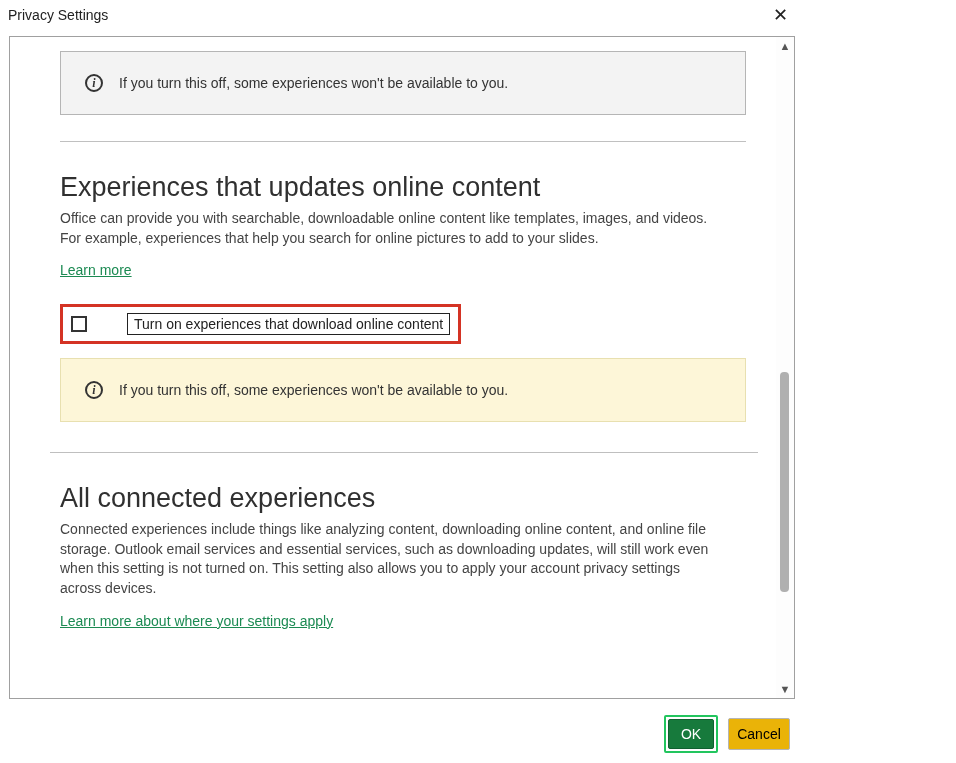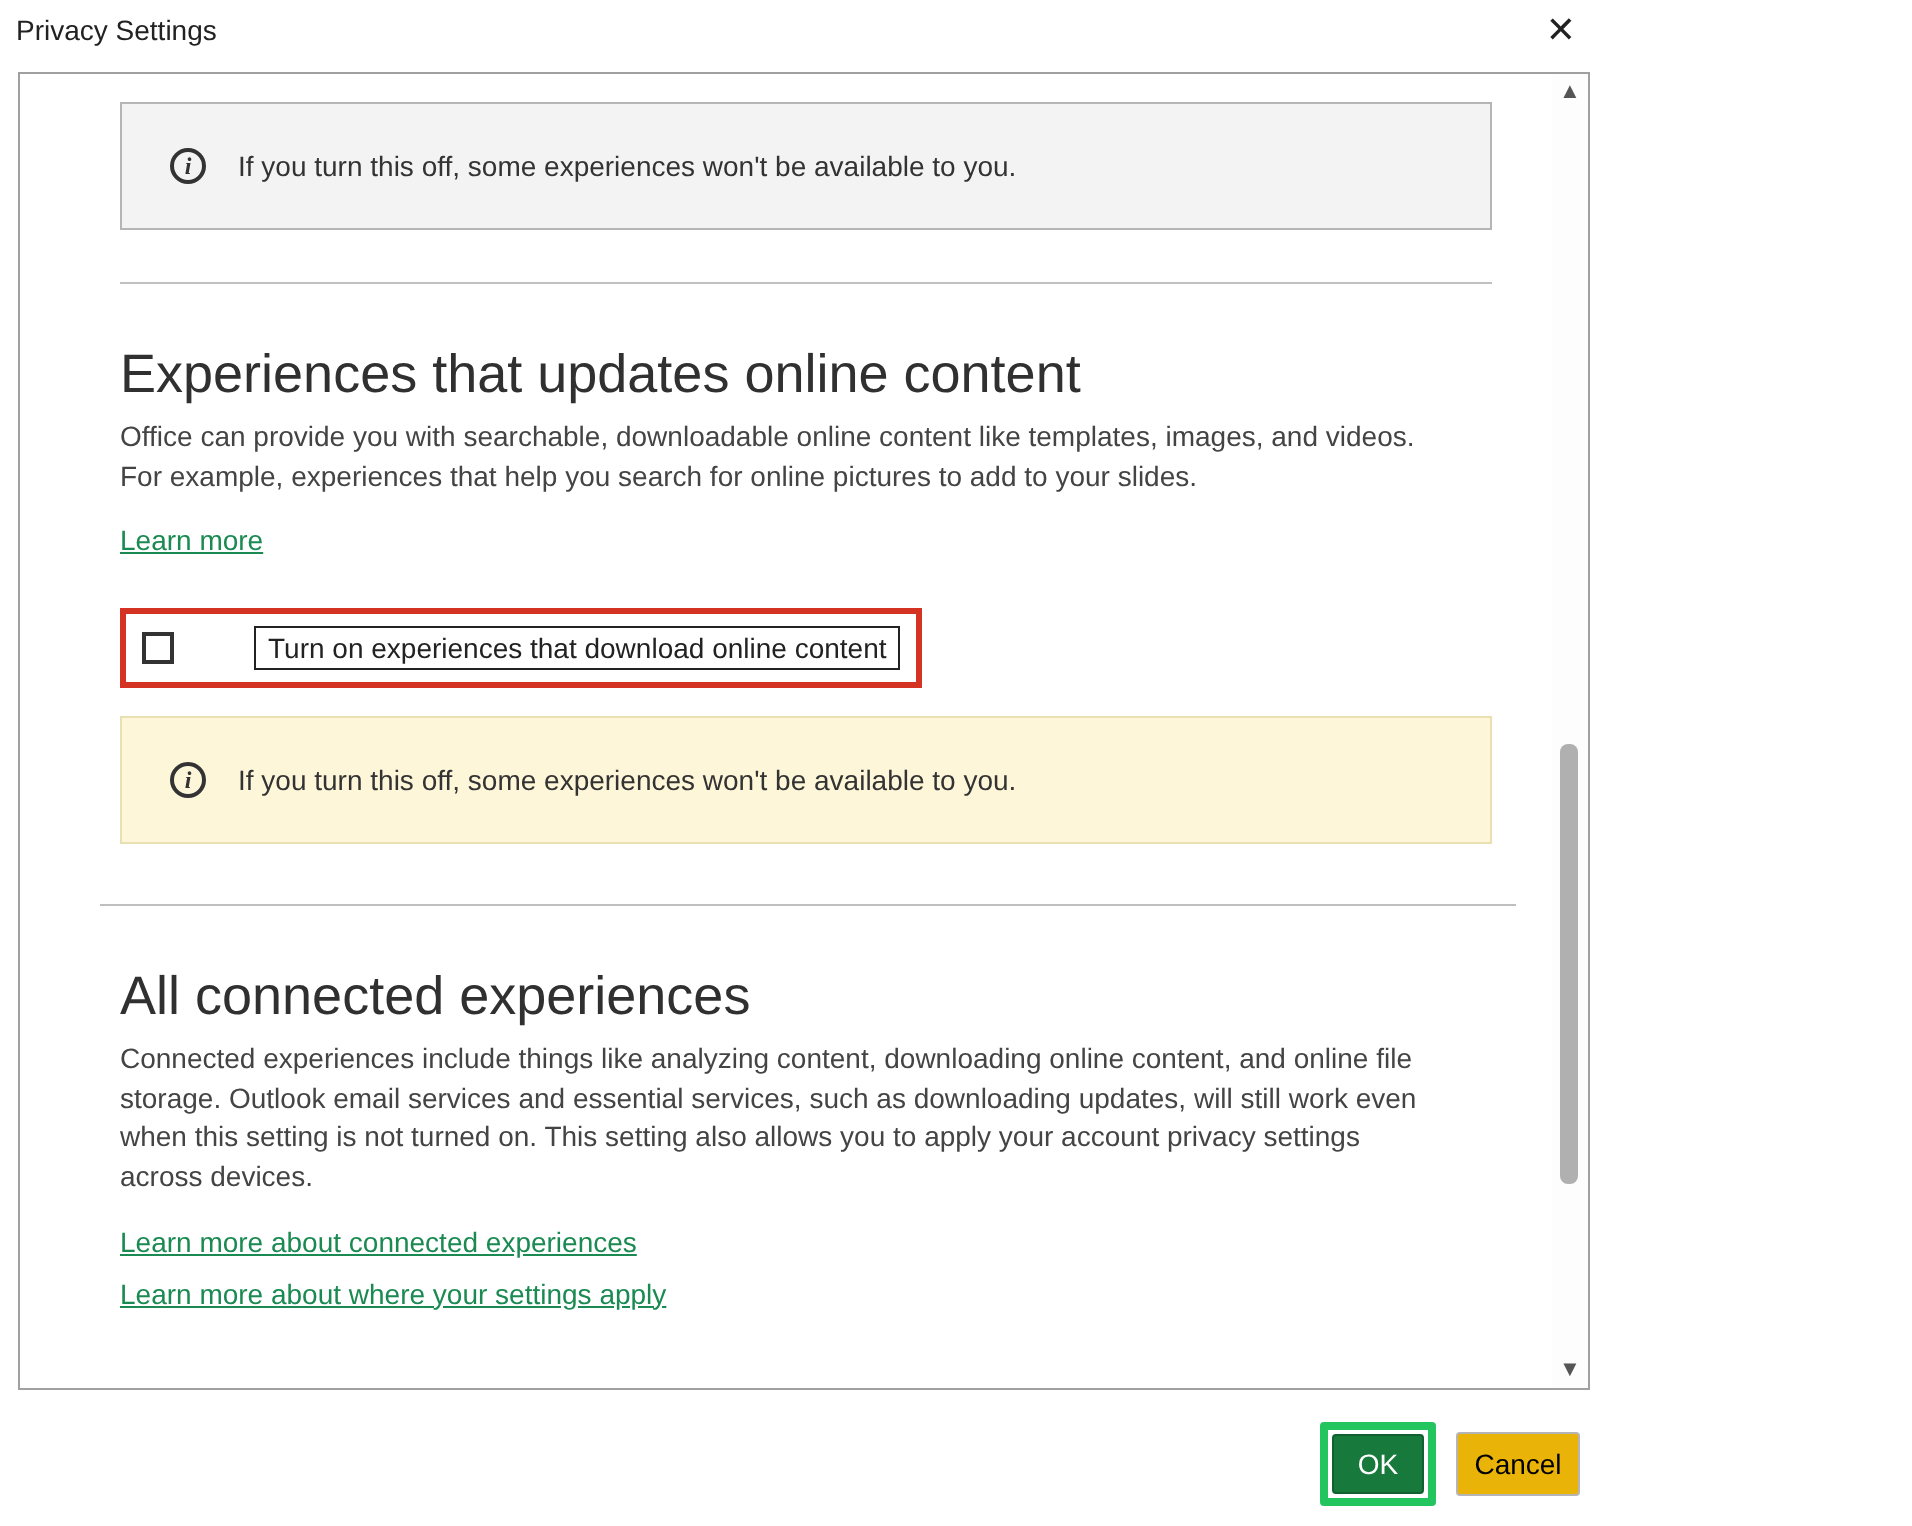"Learn more about connected experiences" a.link { html: <a>Learn more about connected experiences</a> -> none }
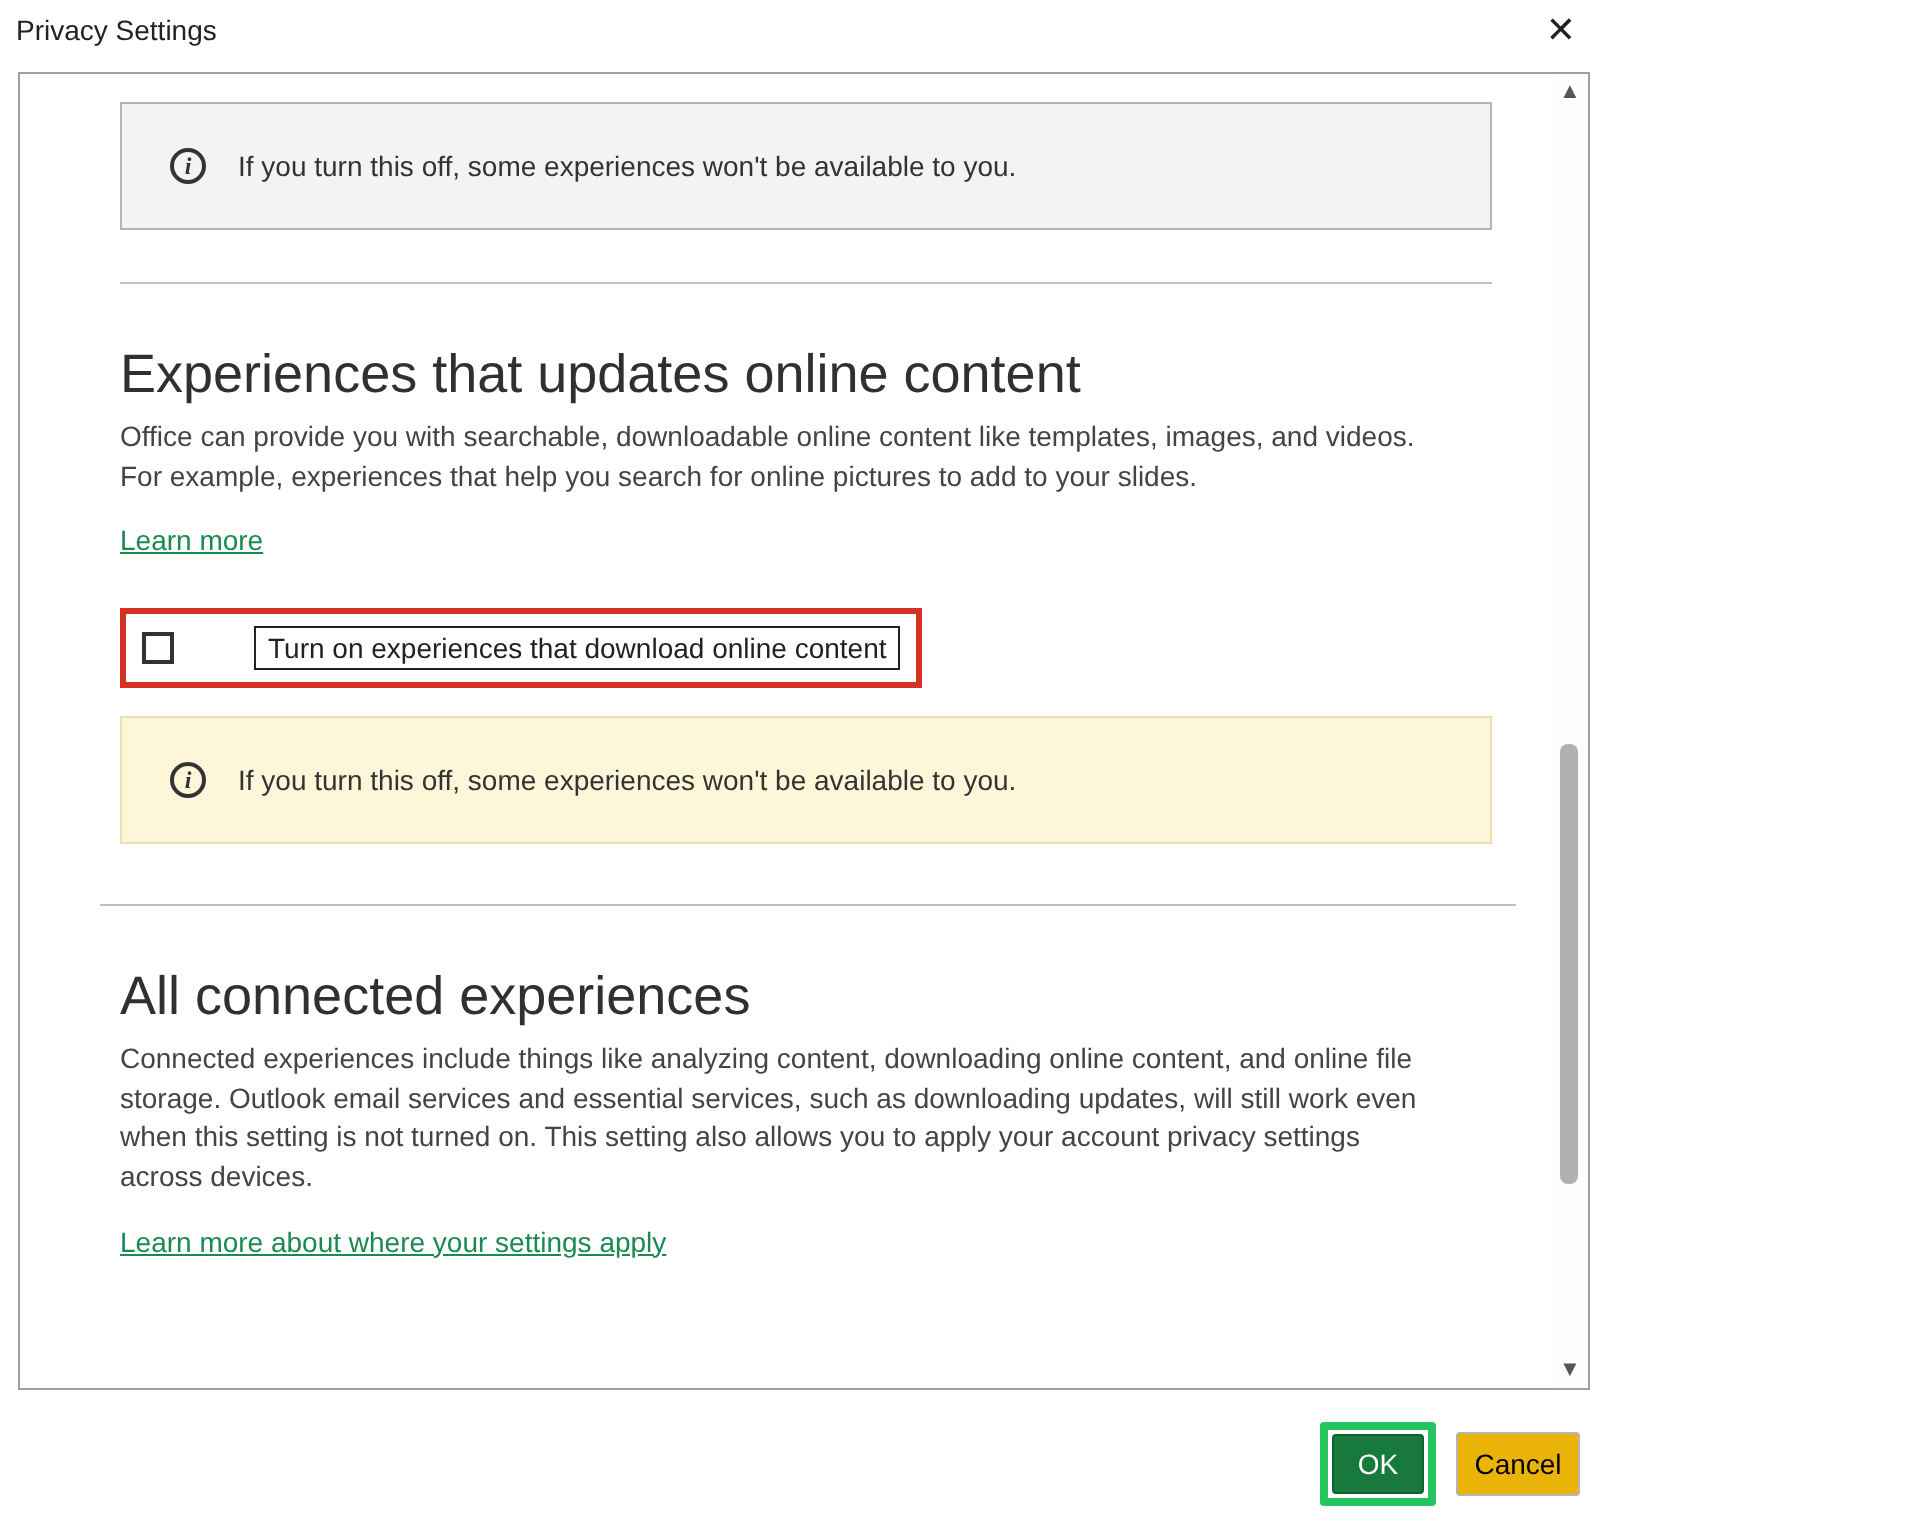"OK" .btn-ok-wrap { border: 4px solid #22c55e -> 2px solid #22c55e }
